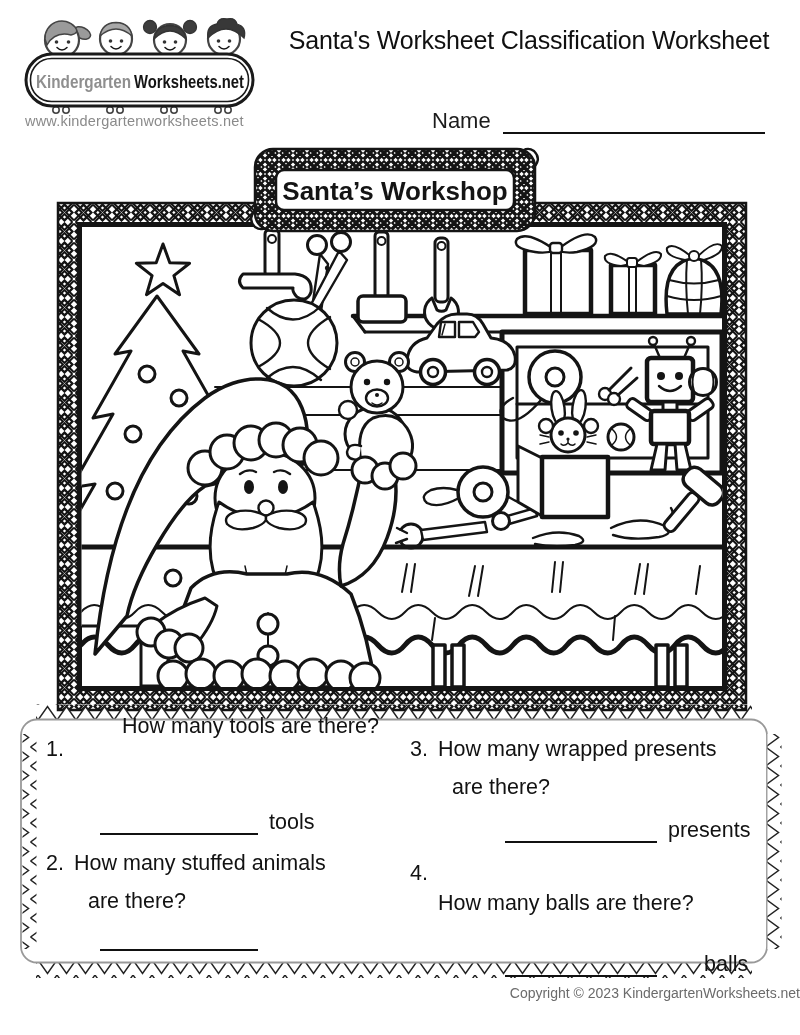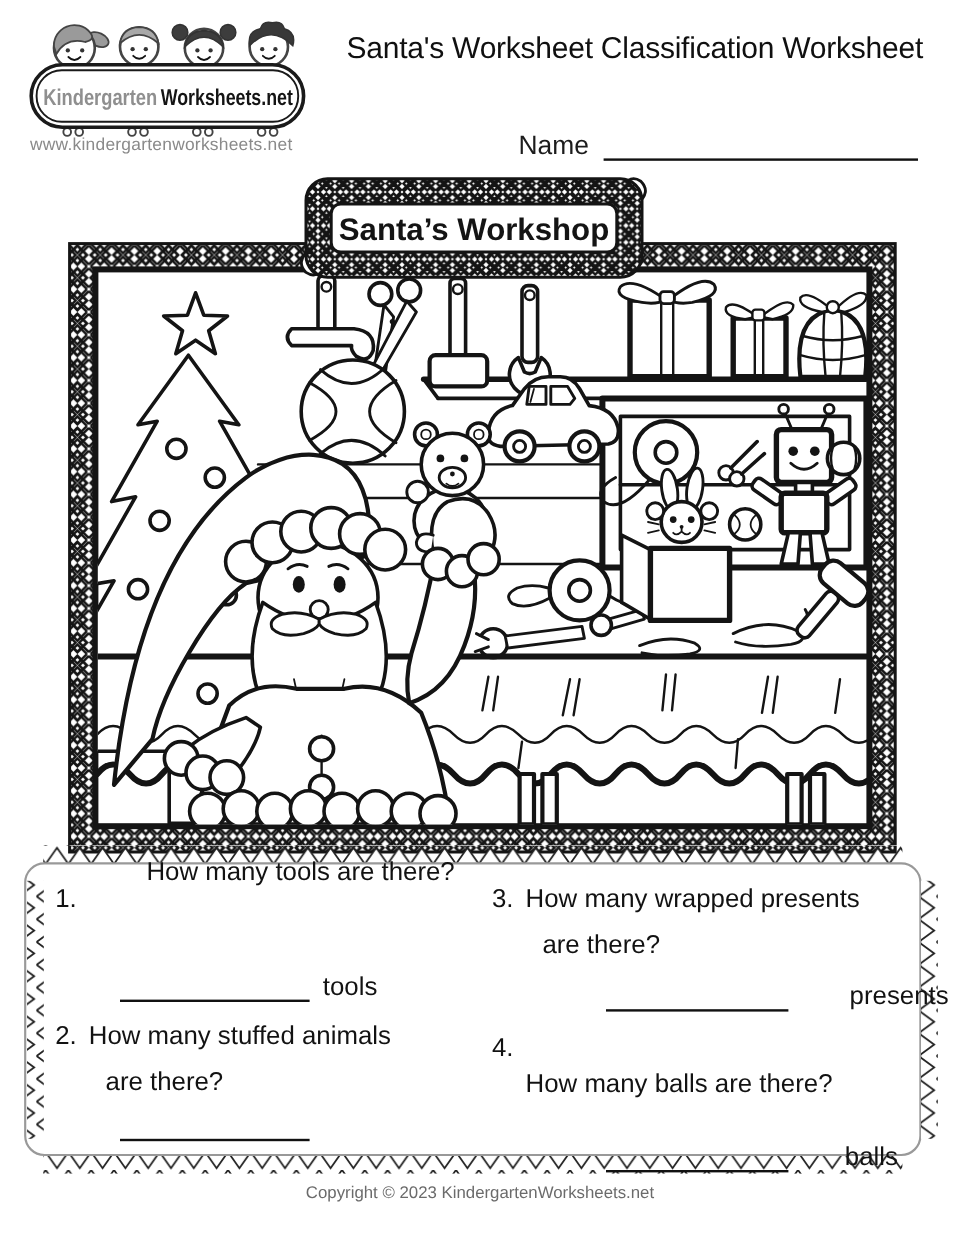"presents" div.abs { gap: 40px -> none }
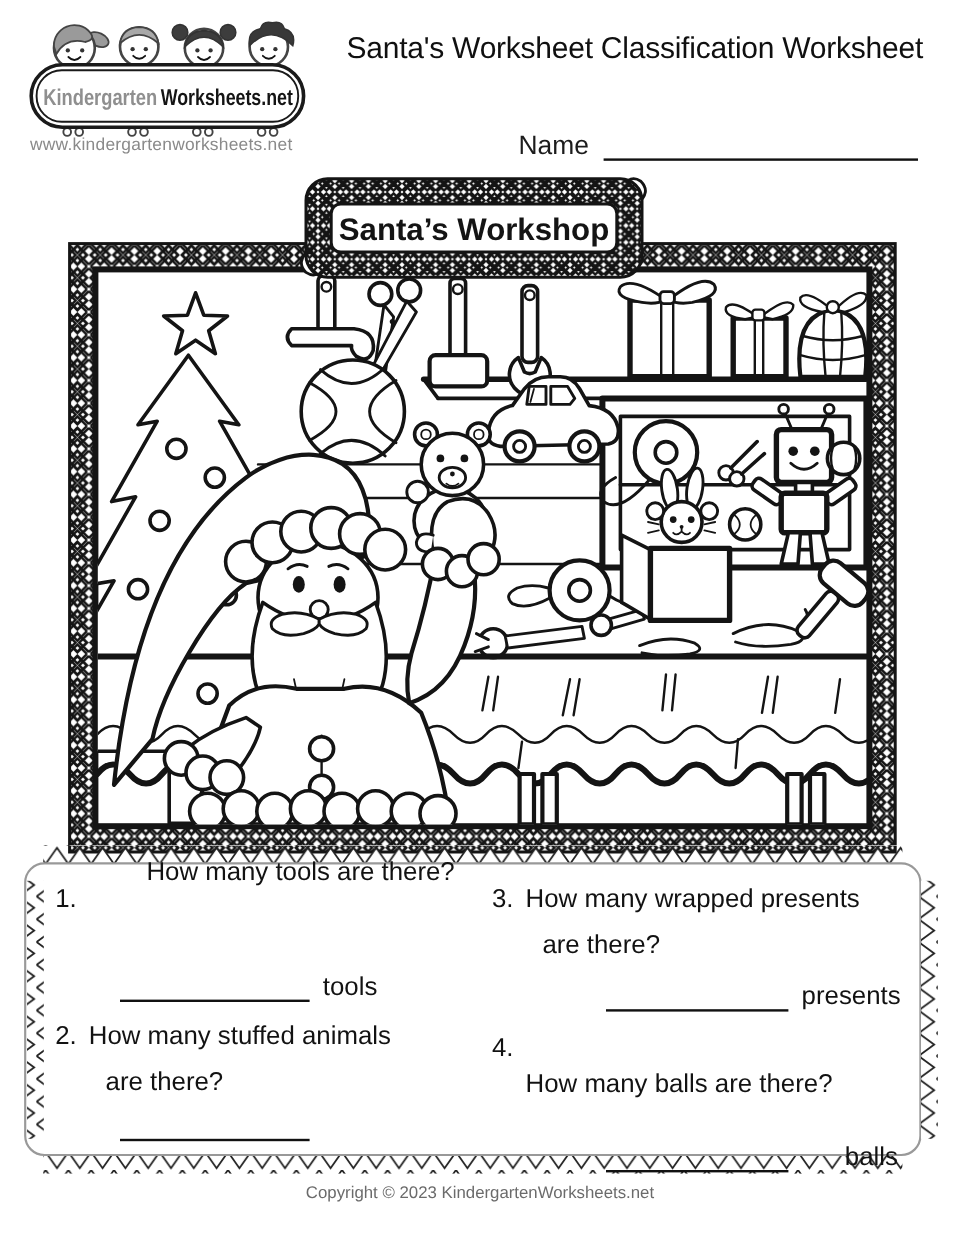"Copyright © 2023" #footer { text-align: center -> right }
